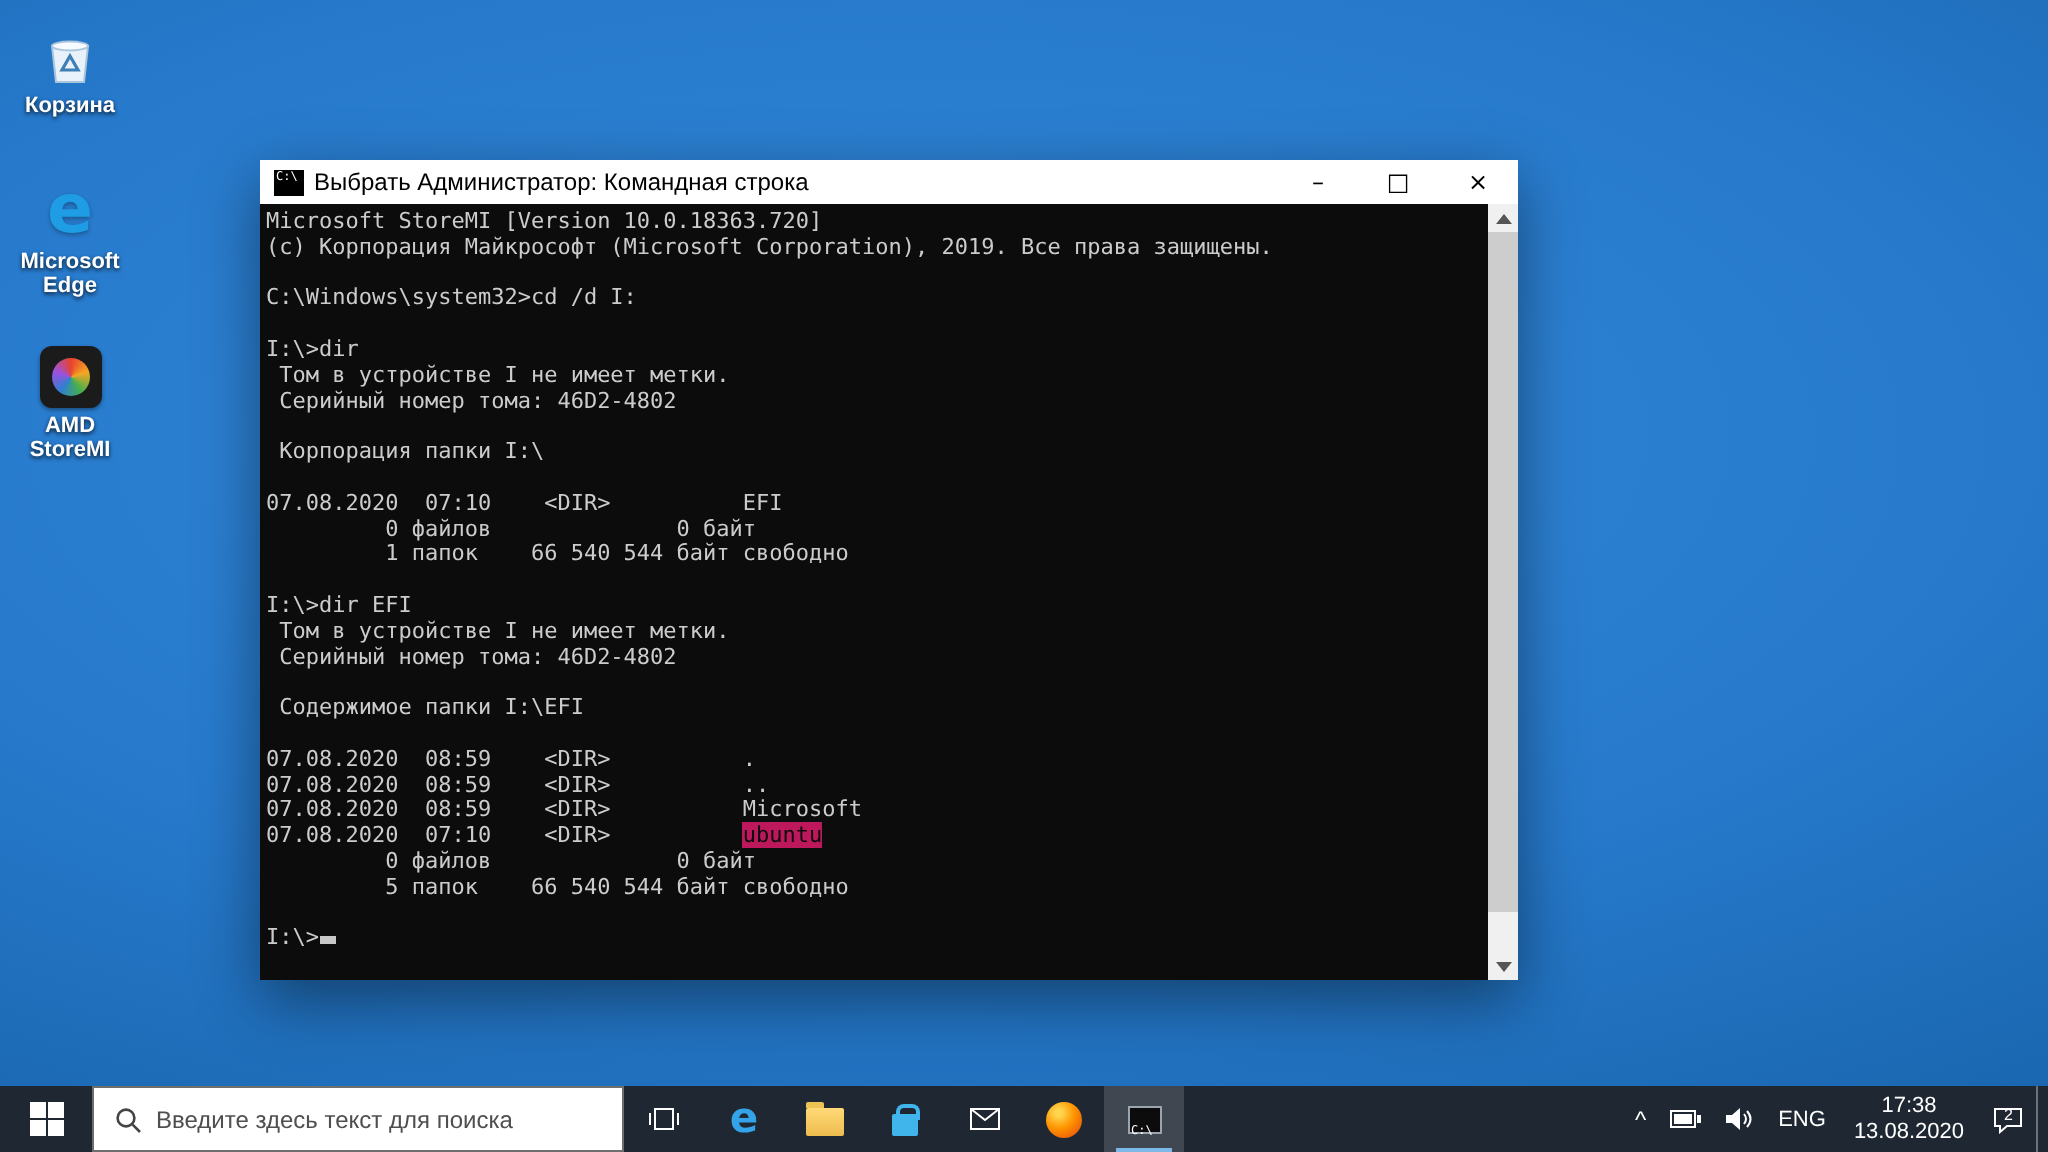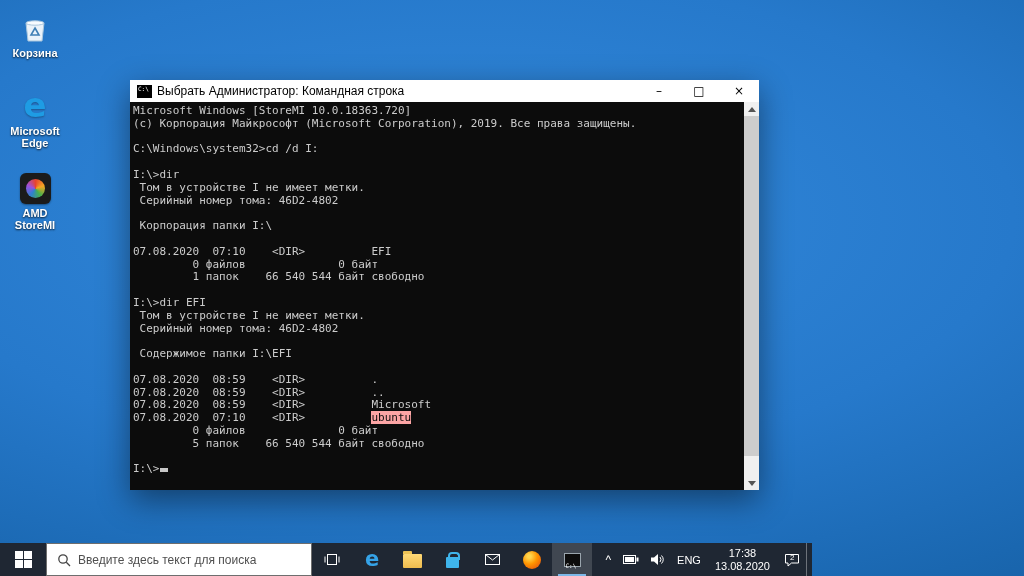"Microsoft Windows [StoreMI" div.term-line { text: Windows [StoreMI -> StoreMI [Version }
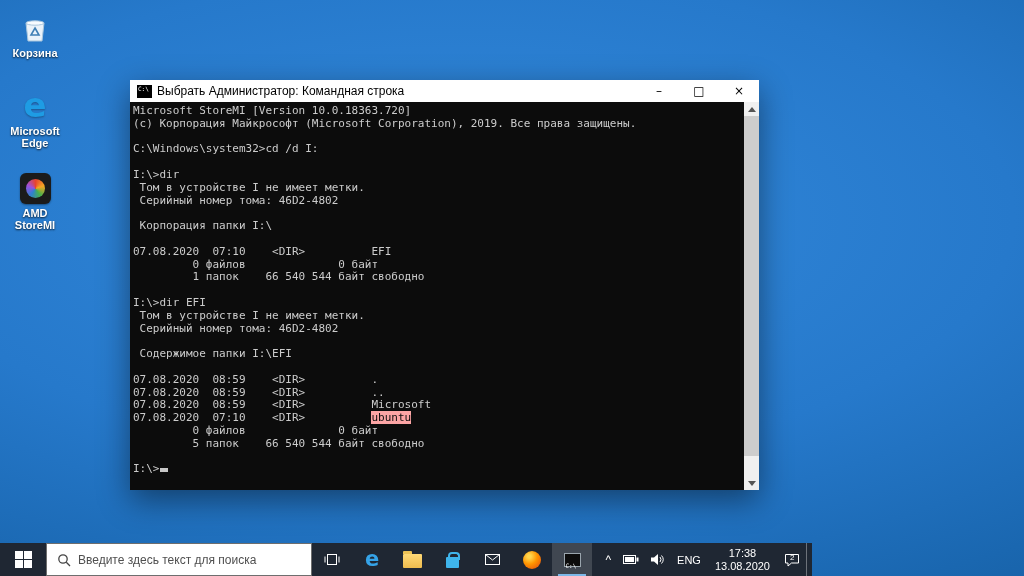"ubuntu" .invert { background: #fca5a5 -> #be185d }
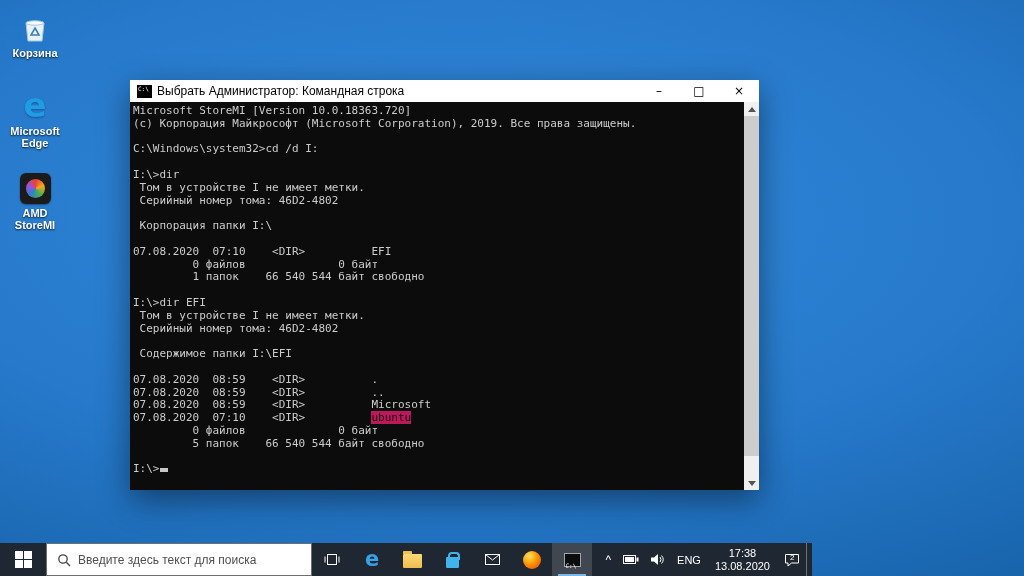"Введите здесь текст для поиска" .taskbar { width: 812px -> 1024px }
